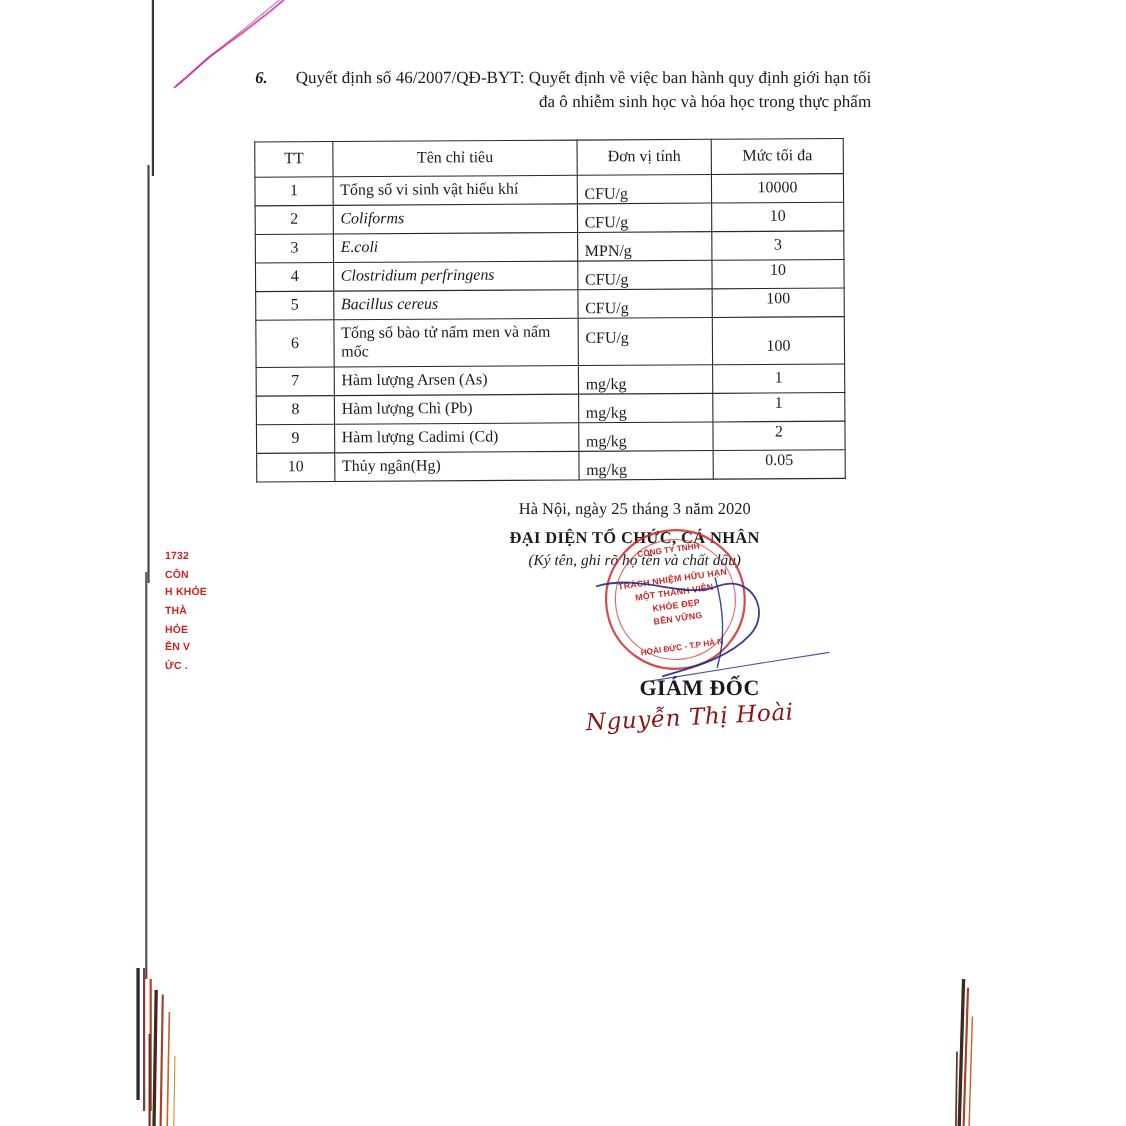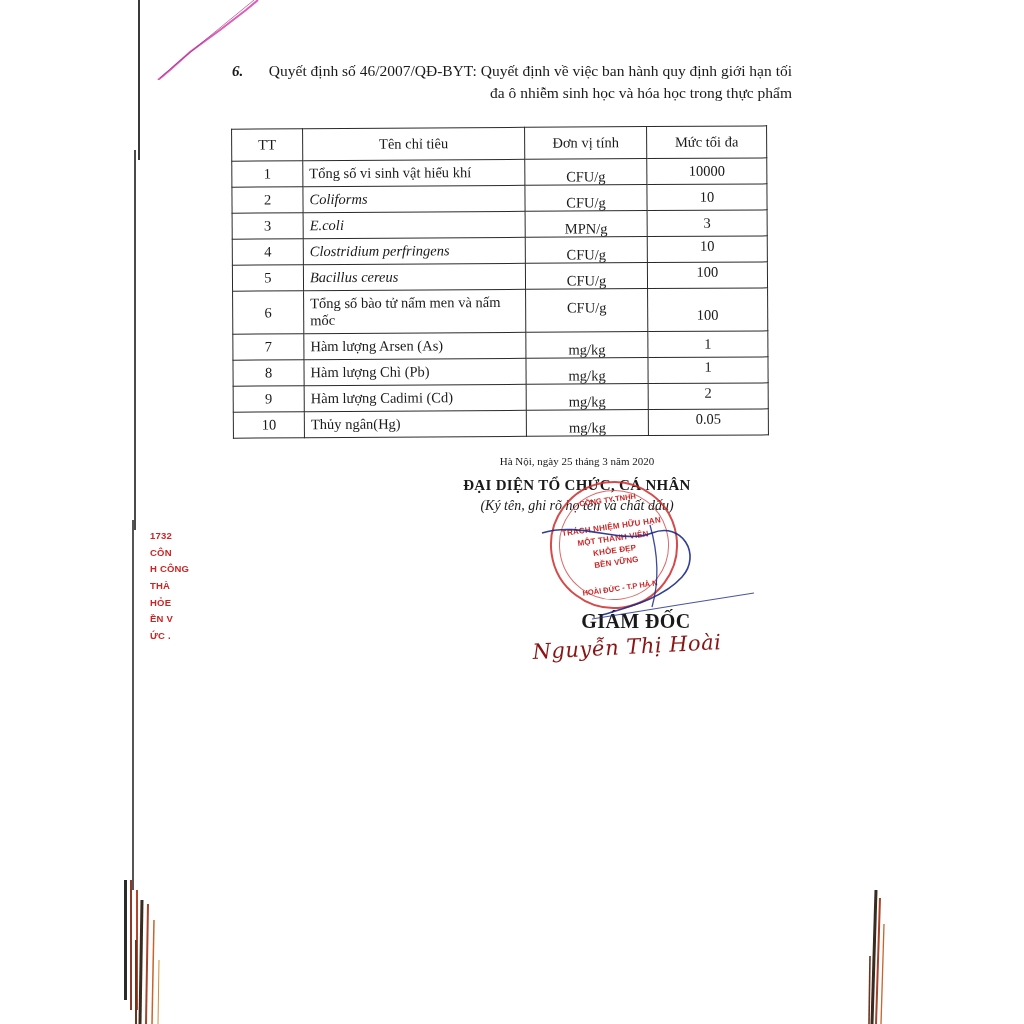"CFU/g" td.cell-unit { text-align: center -> none }
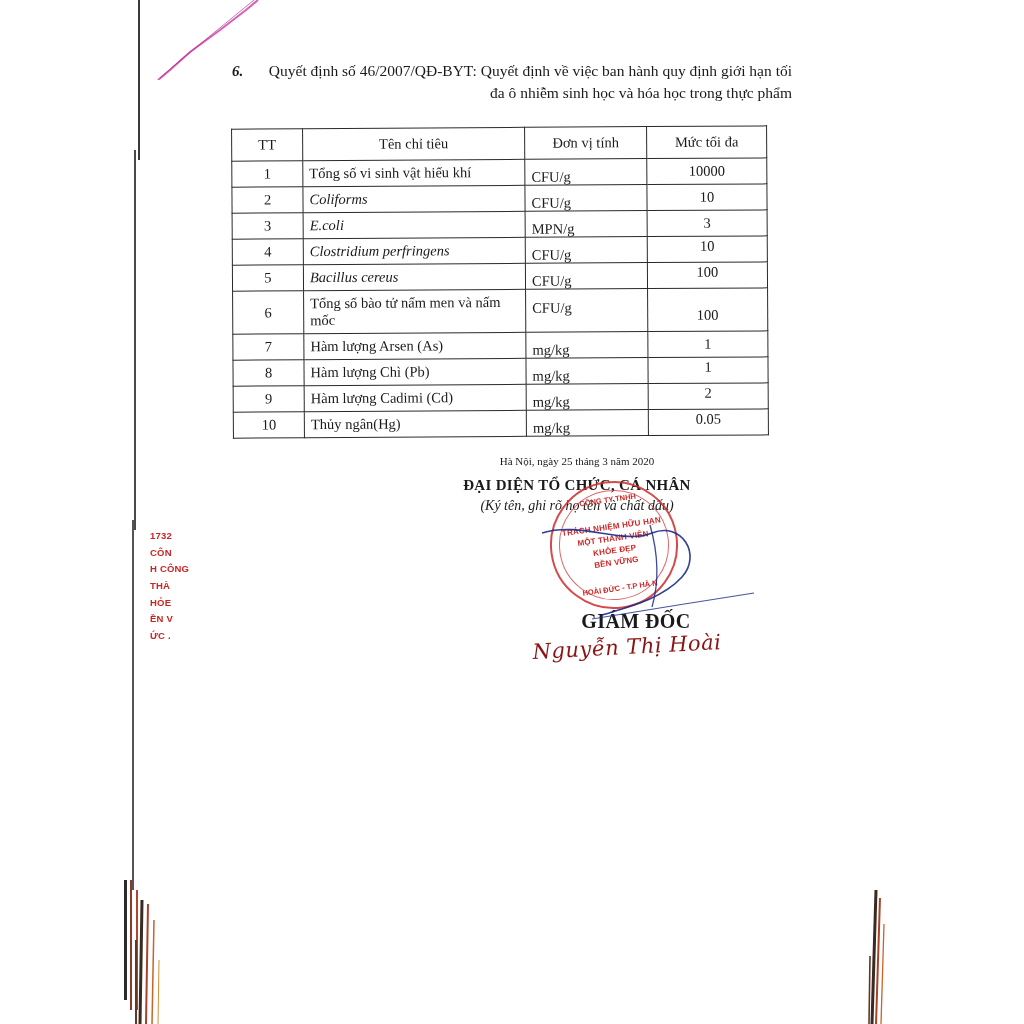"Hà Nội, ngày 25 tháng" .place-date { font-size: 11px -> 15px }
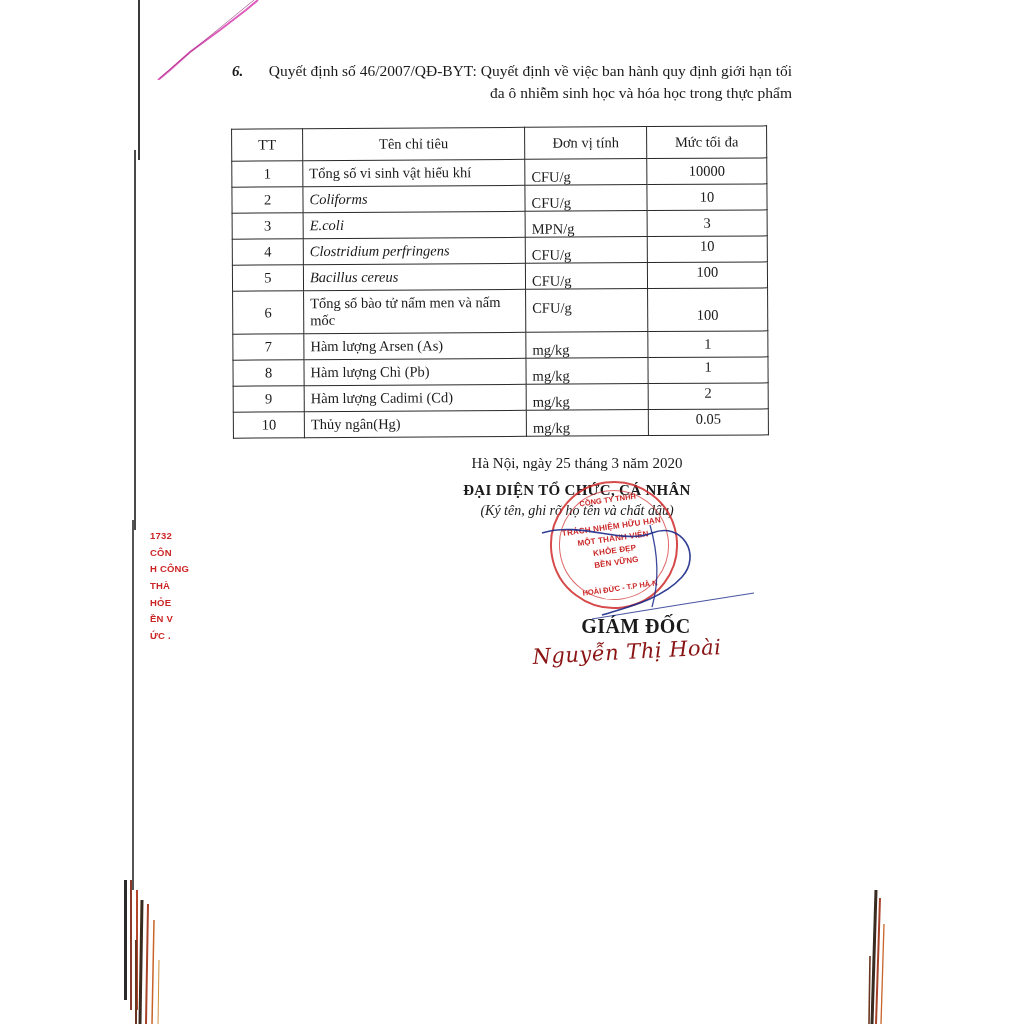"1732" .side-stamp { top: 528px -> 498px }
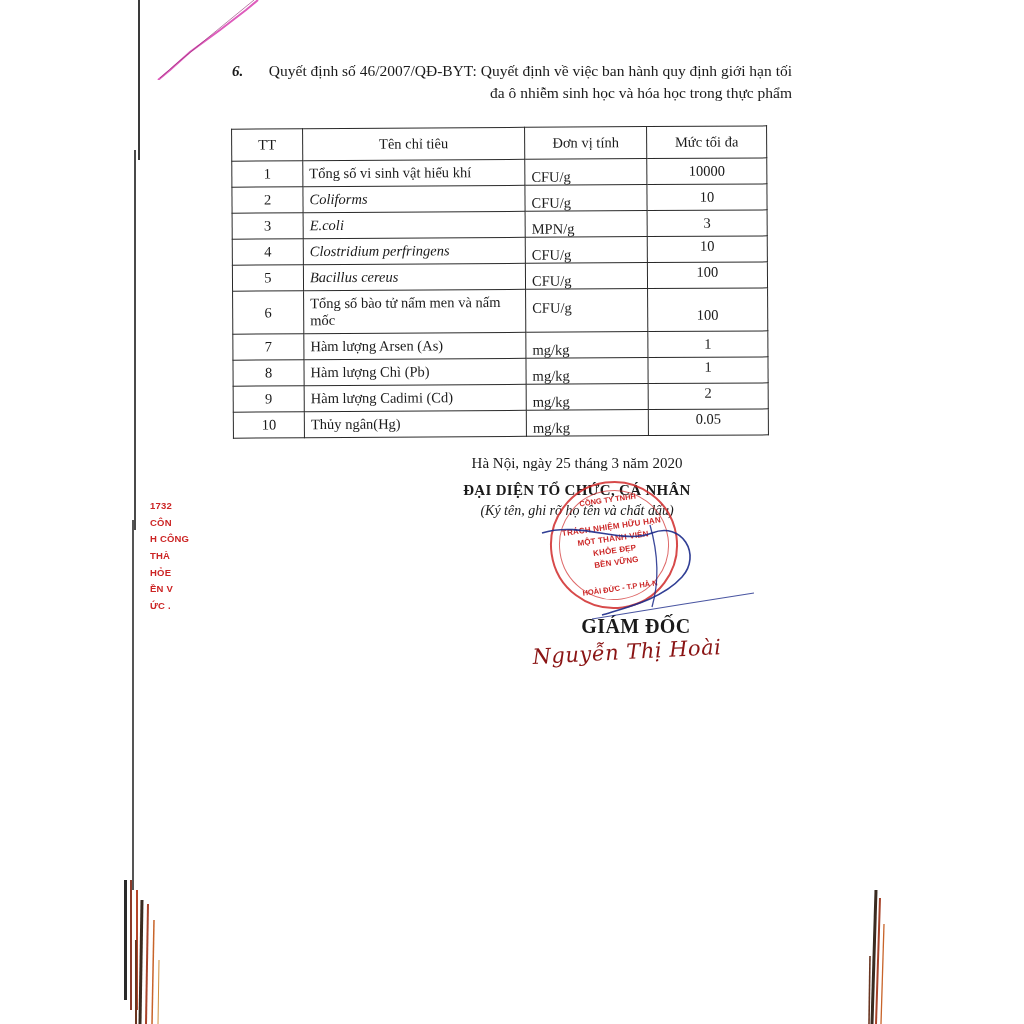"H CÔNG" div { text: CÔNG -> KHỎE }
